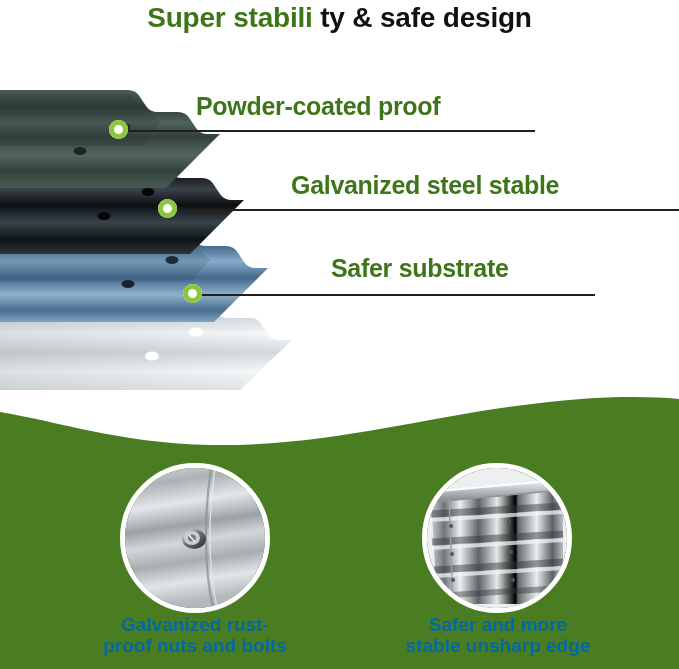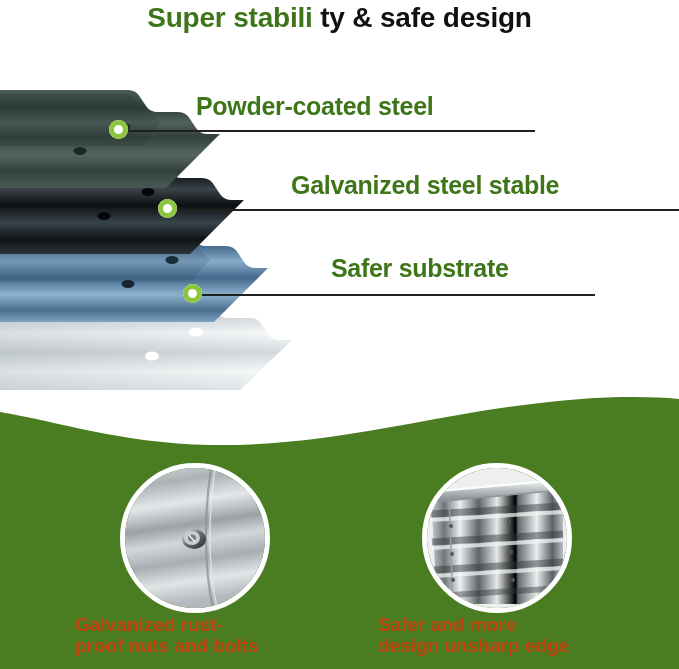"Powder-coated steel" div.callout-label { text: steel -> proof }
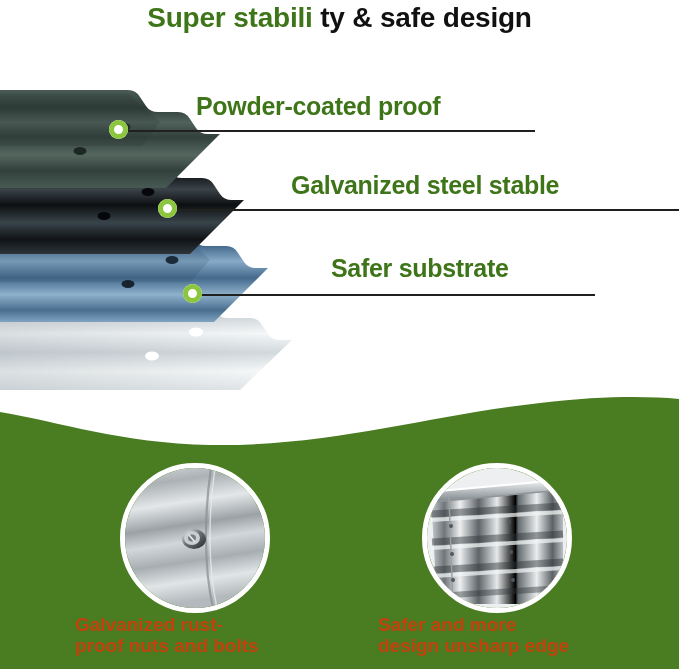"Galvanized rust-" .caption { color: #c2410c -> #0369a1; text-align: left -> center }
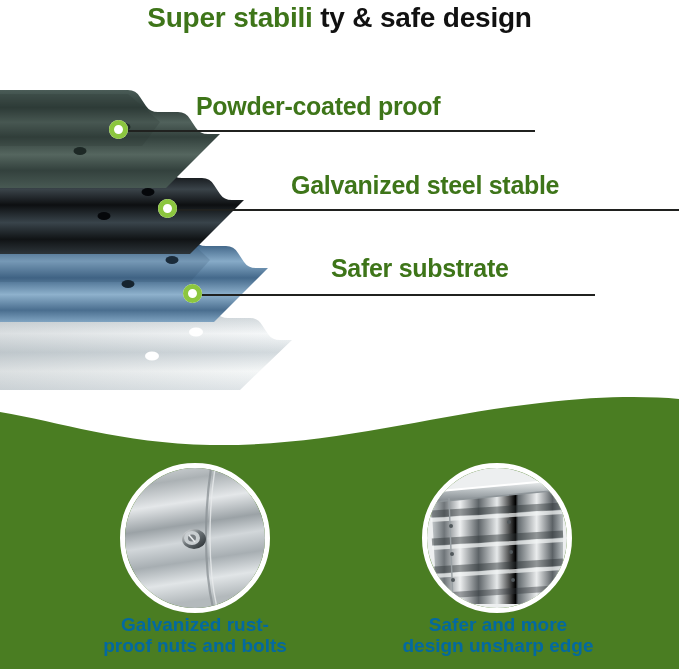"Safer and more" div.caption { text: design -> stable }
